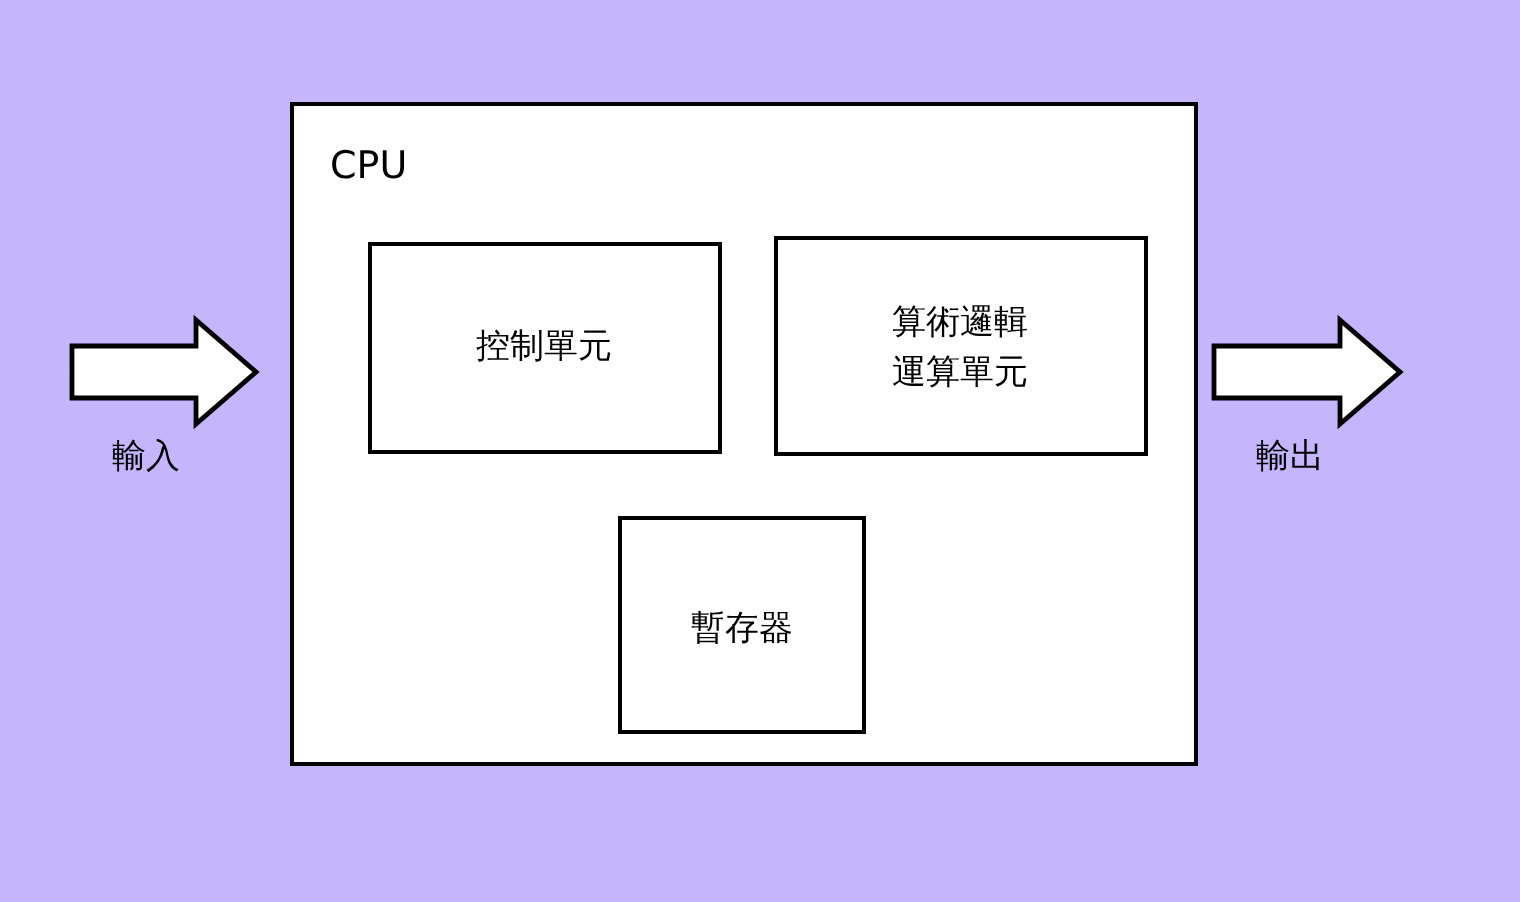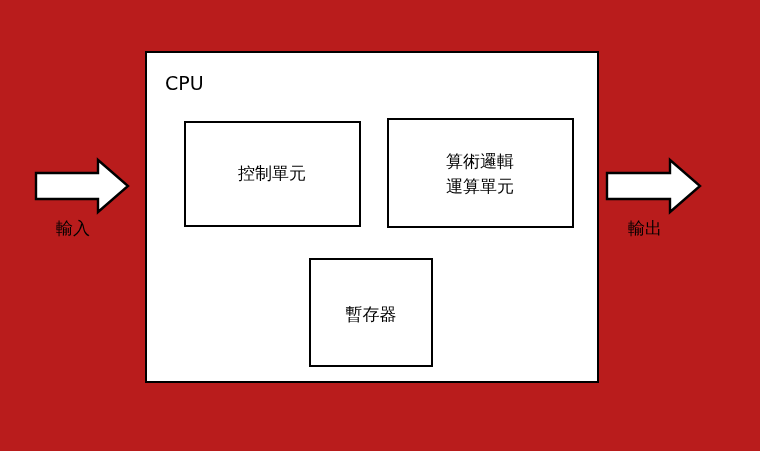"CPU" #canvas { background: #b91c1c -> #c4b5fd }
